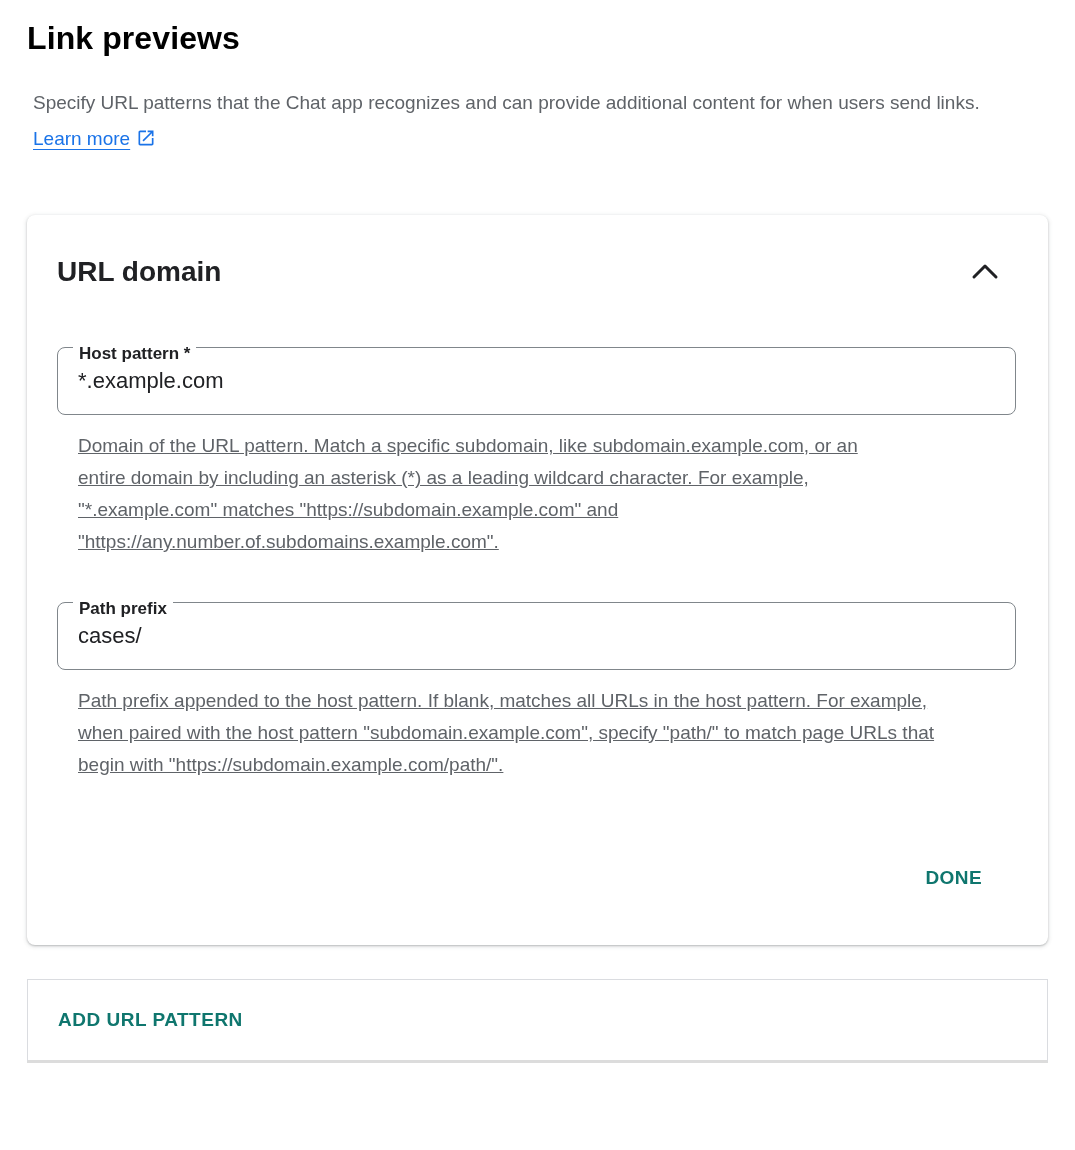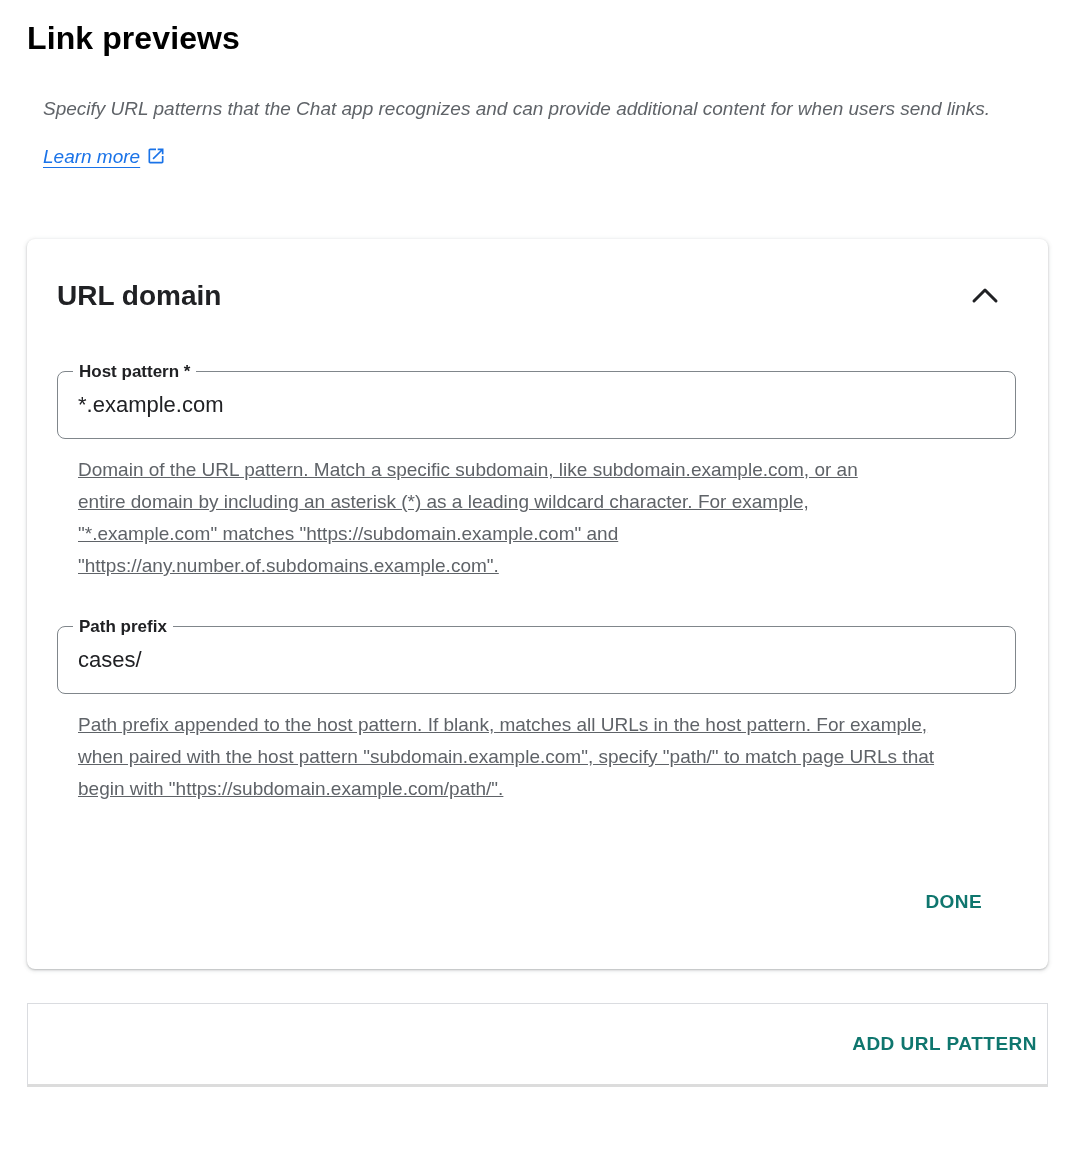"Specify URL patterns that the" .page-desc { font-style: italic -> none; line-height: 48px -> 36px; margin: 0 0 58px 16px -> 0 0 58px 6px }
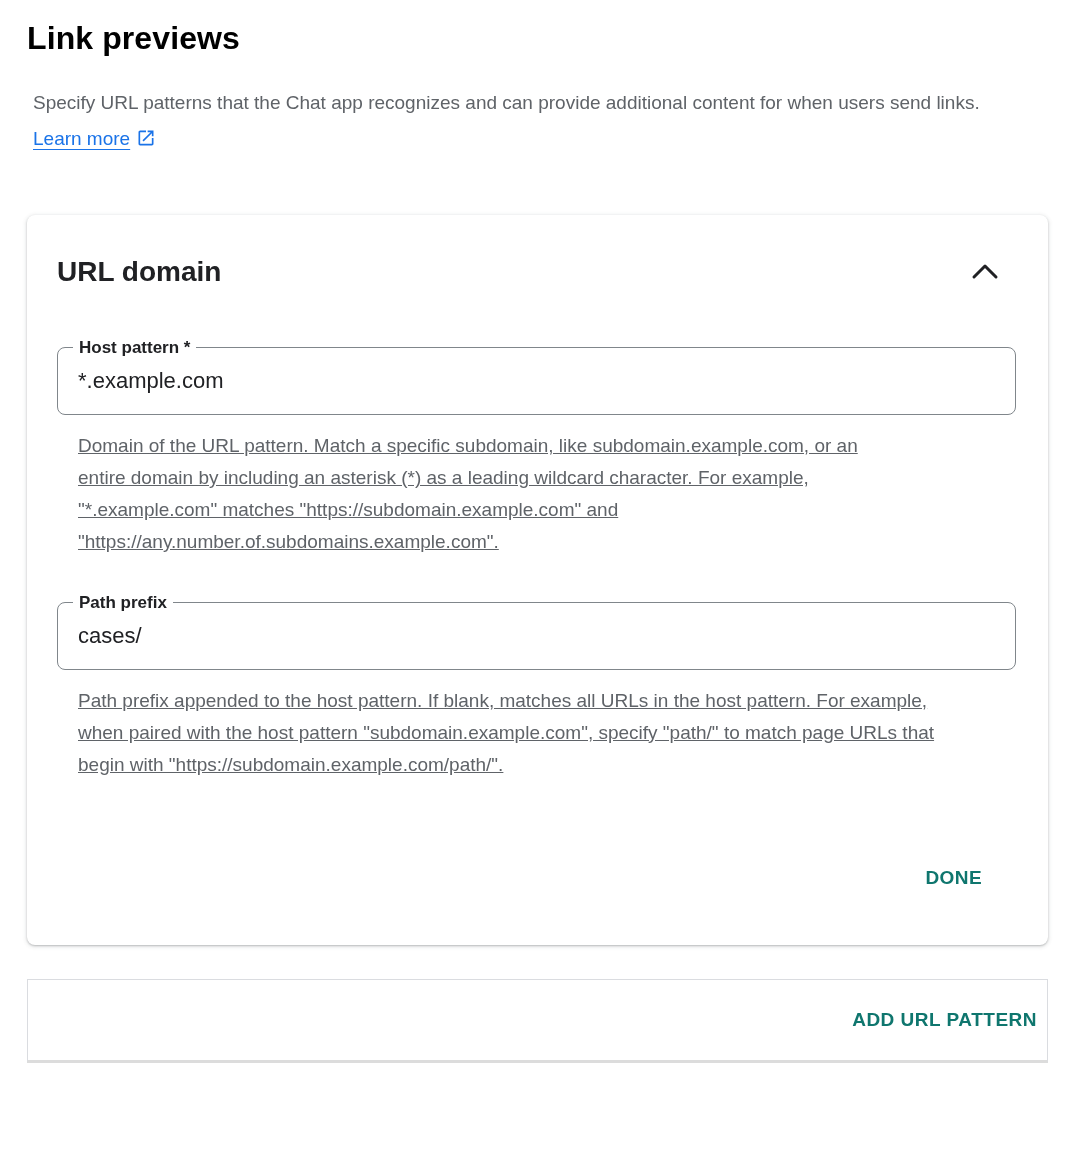"Host pattern *" .field-label { top: 0 -> 6px }
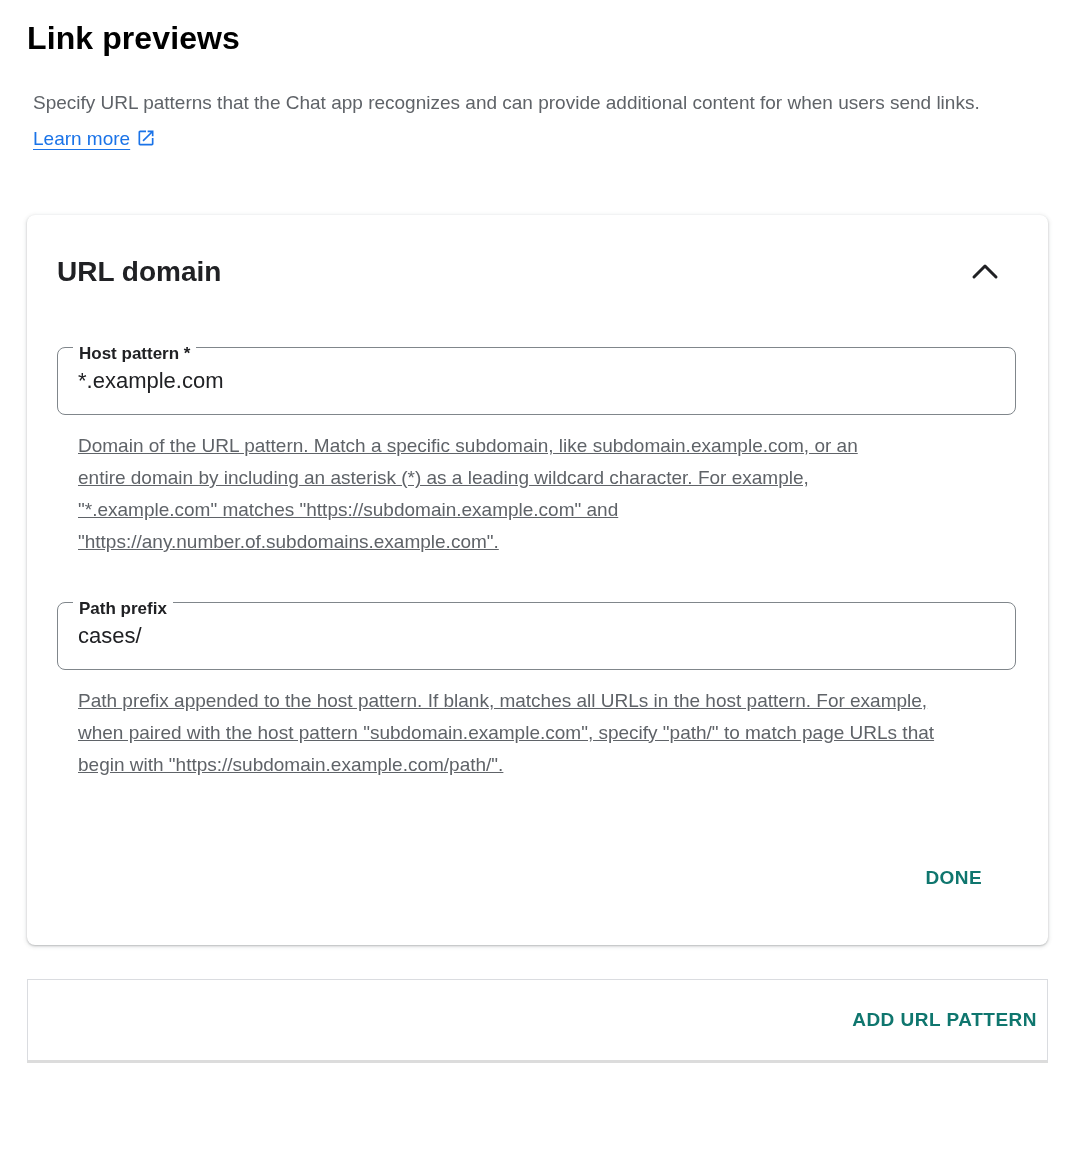"ADD URL PATTERN" .add-card { justify-content: flex-end -> none }
